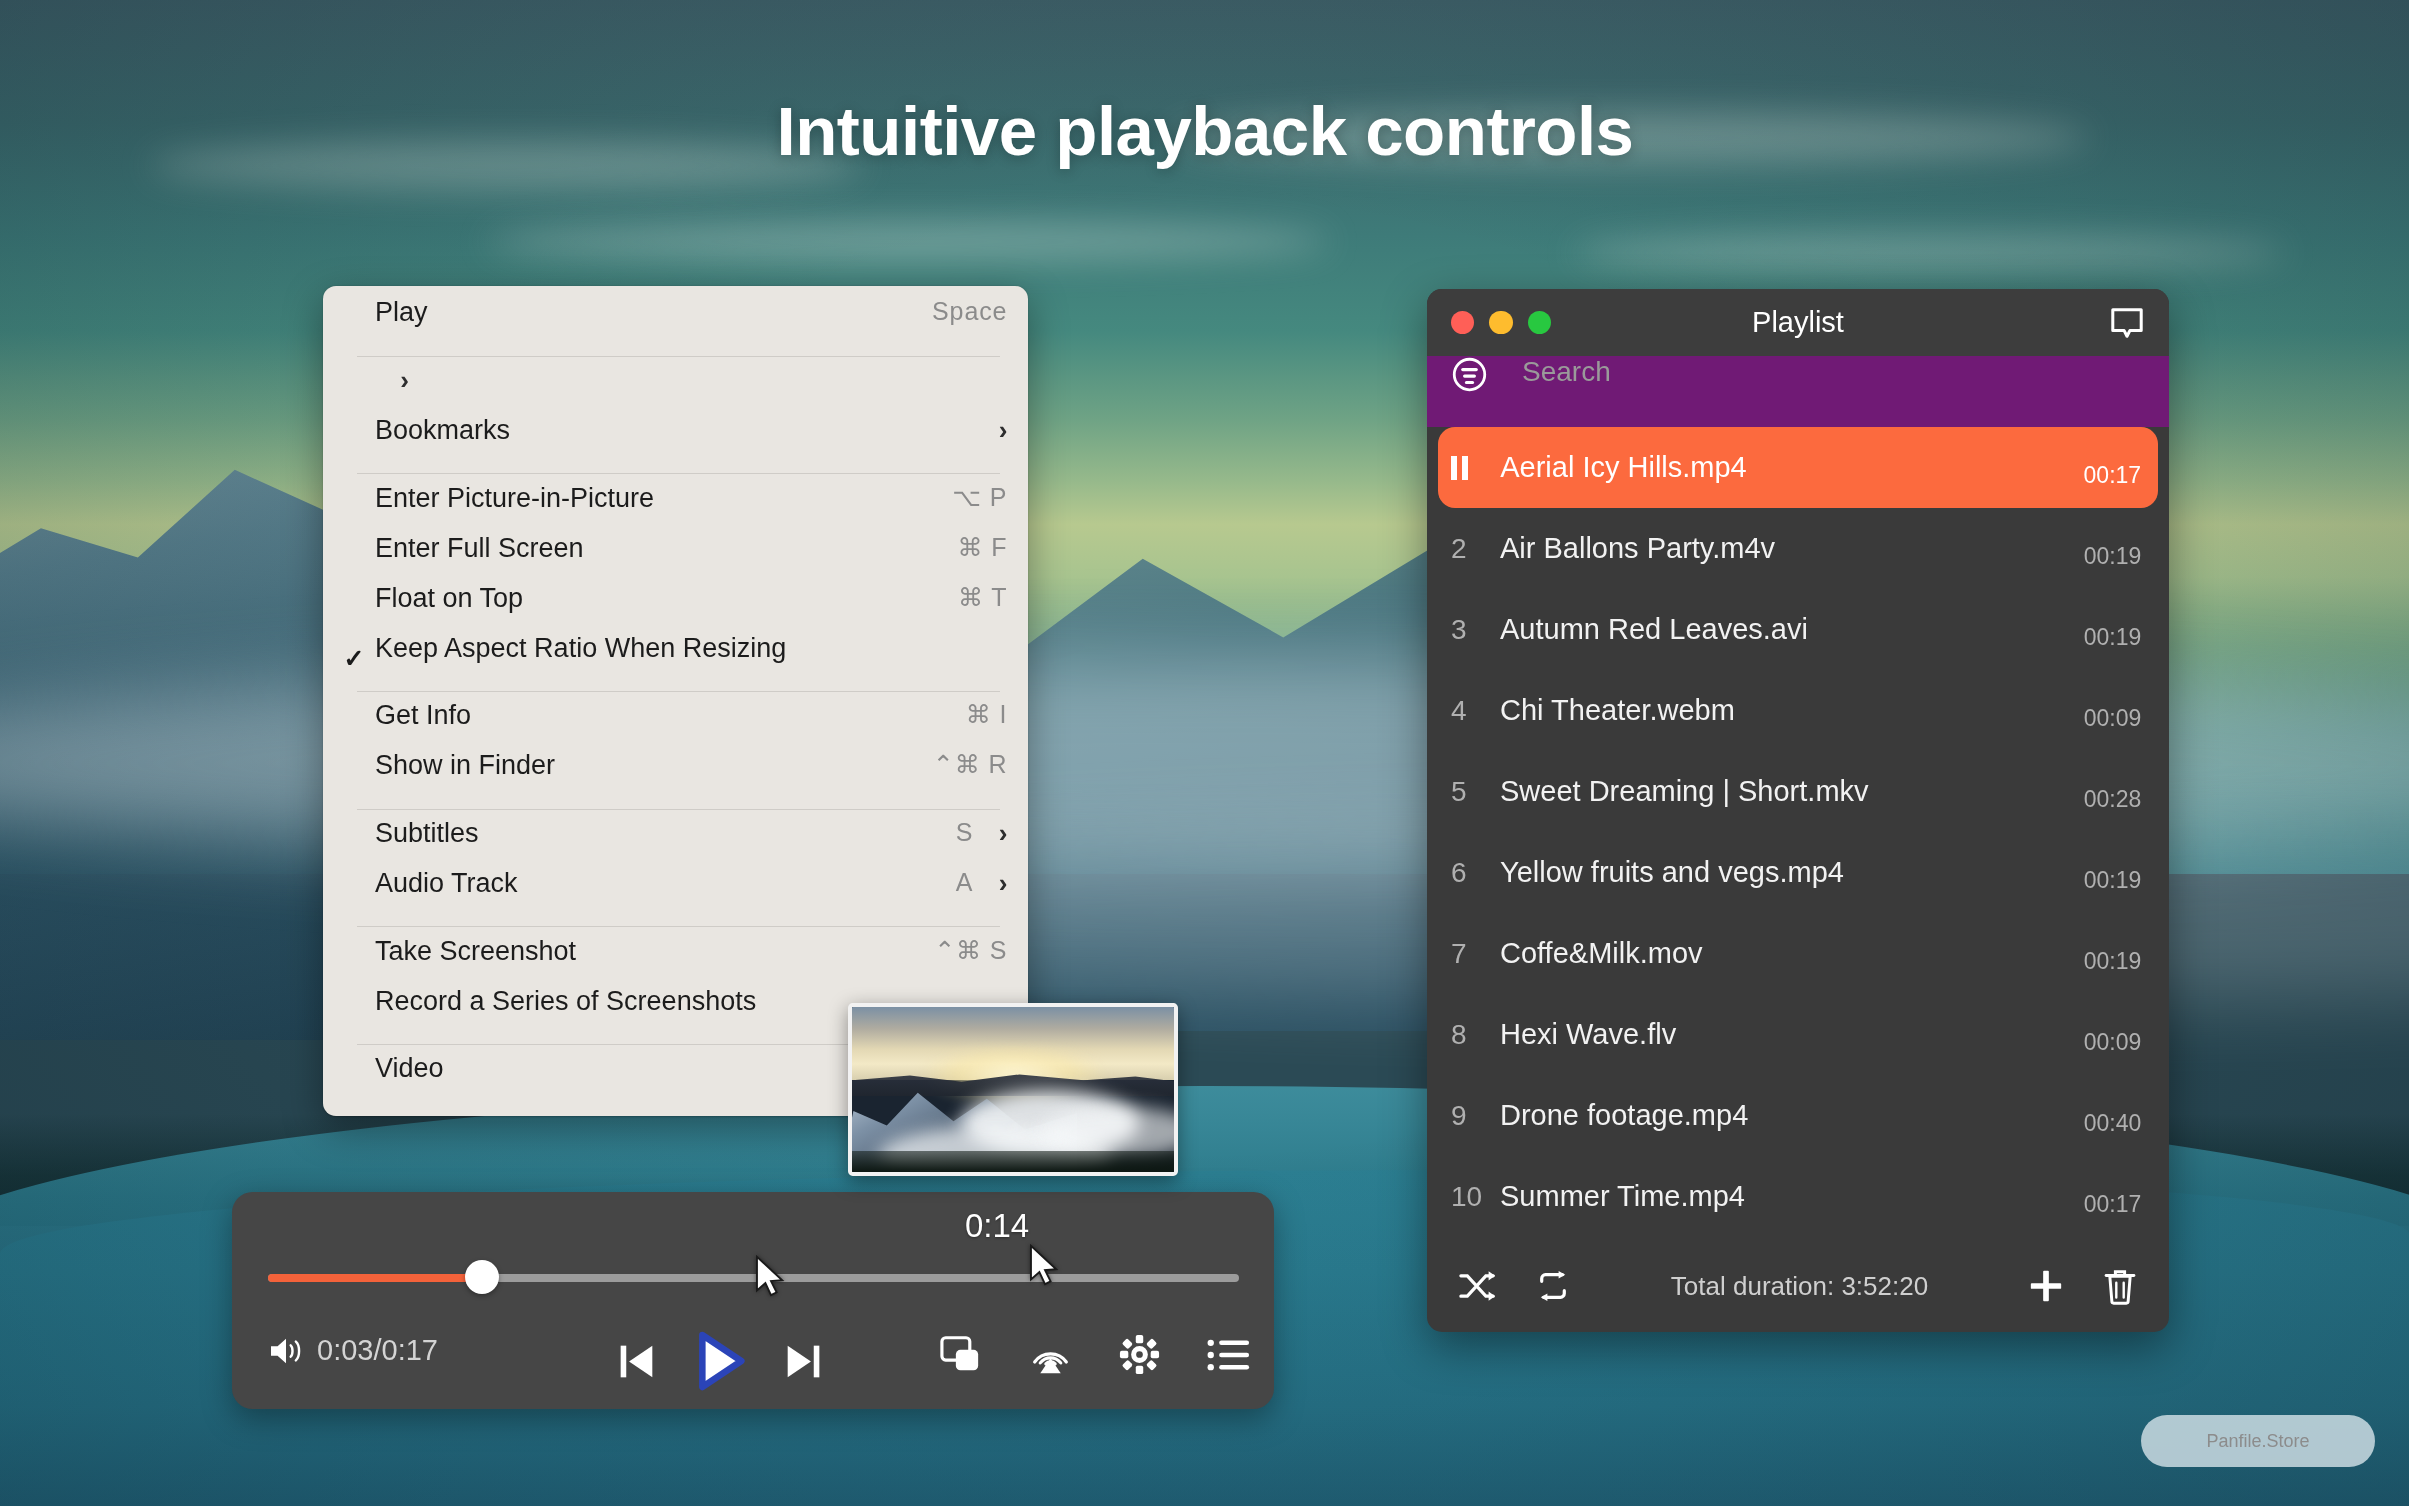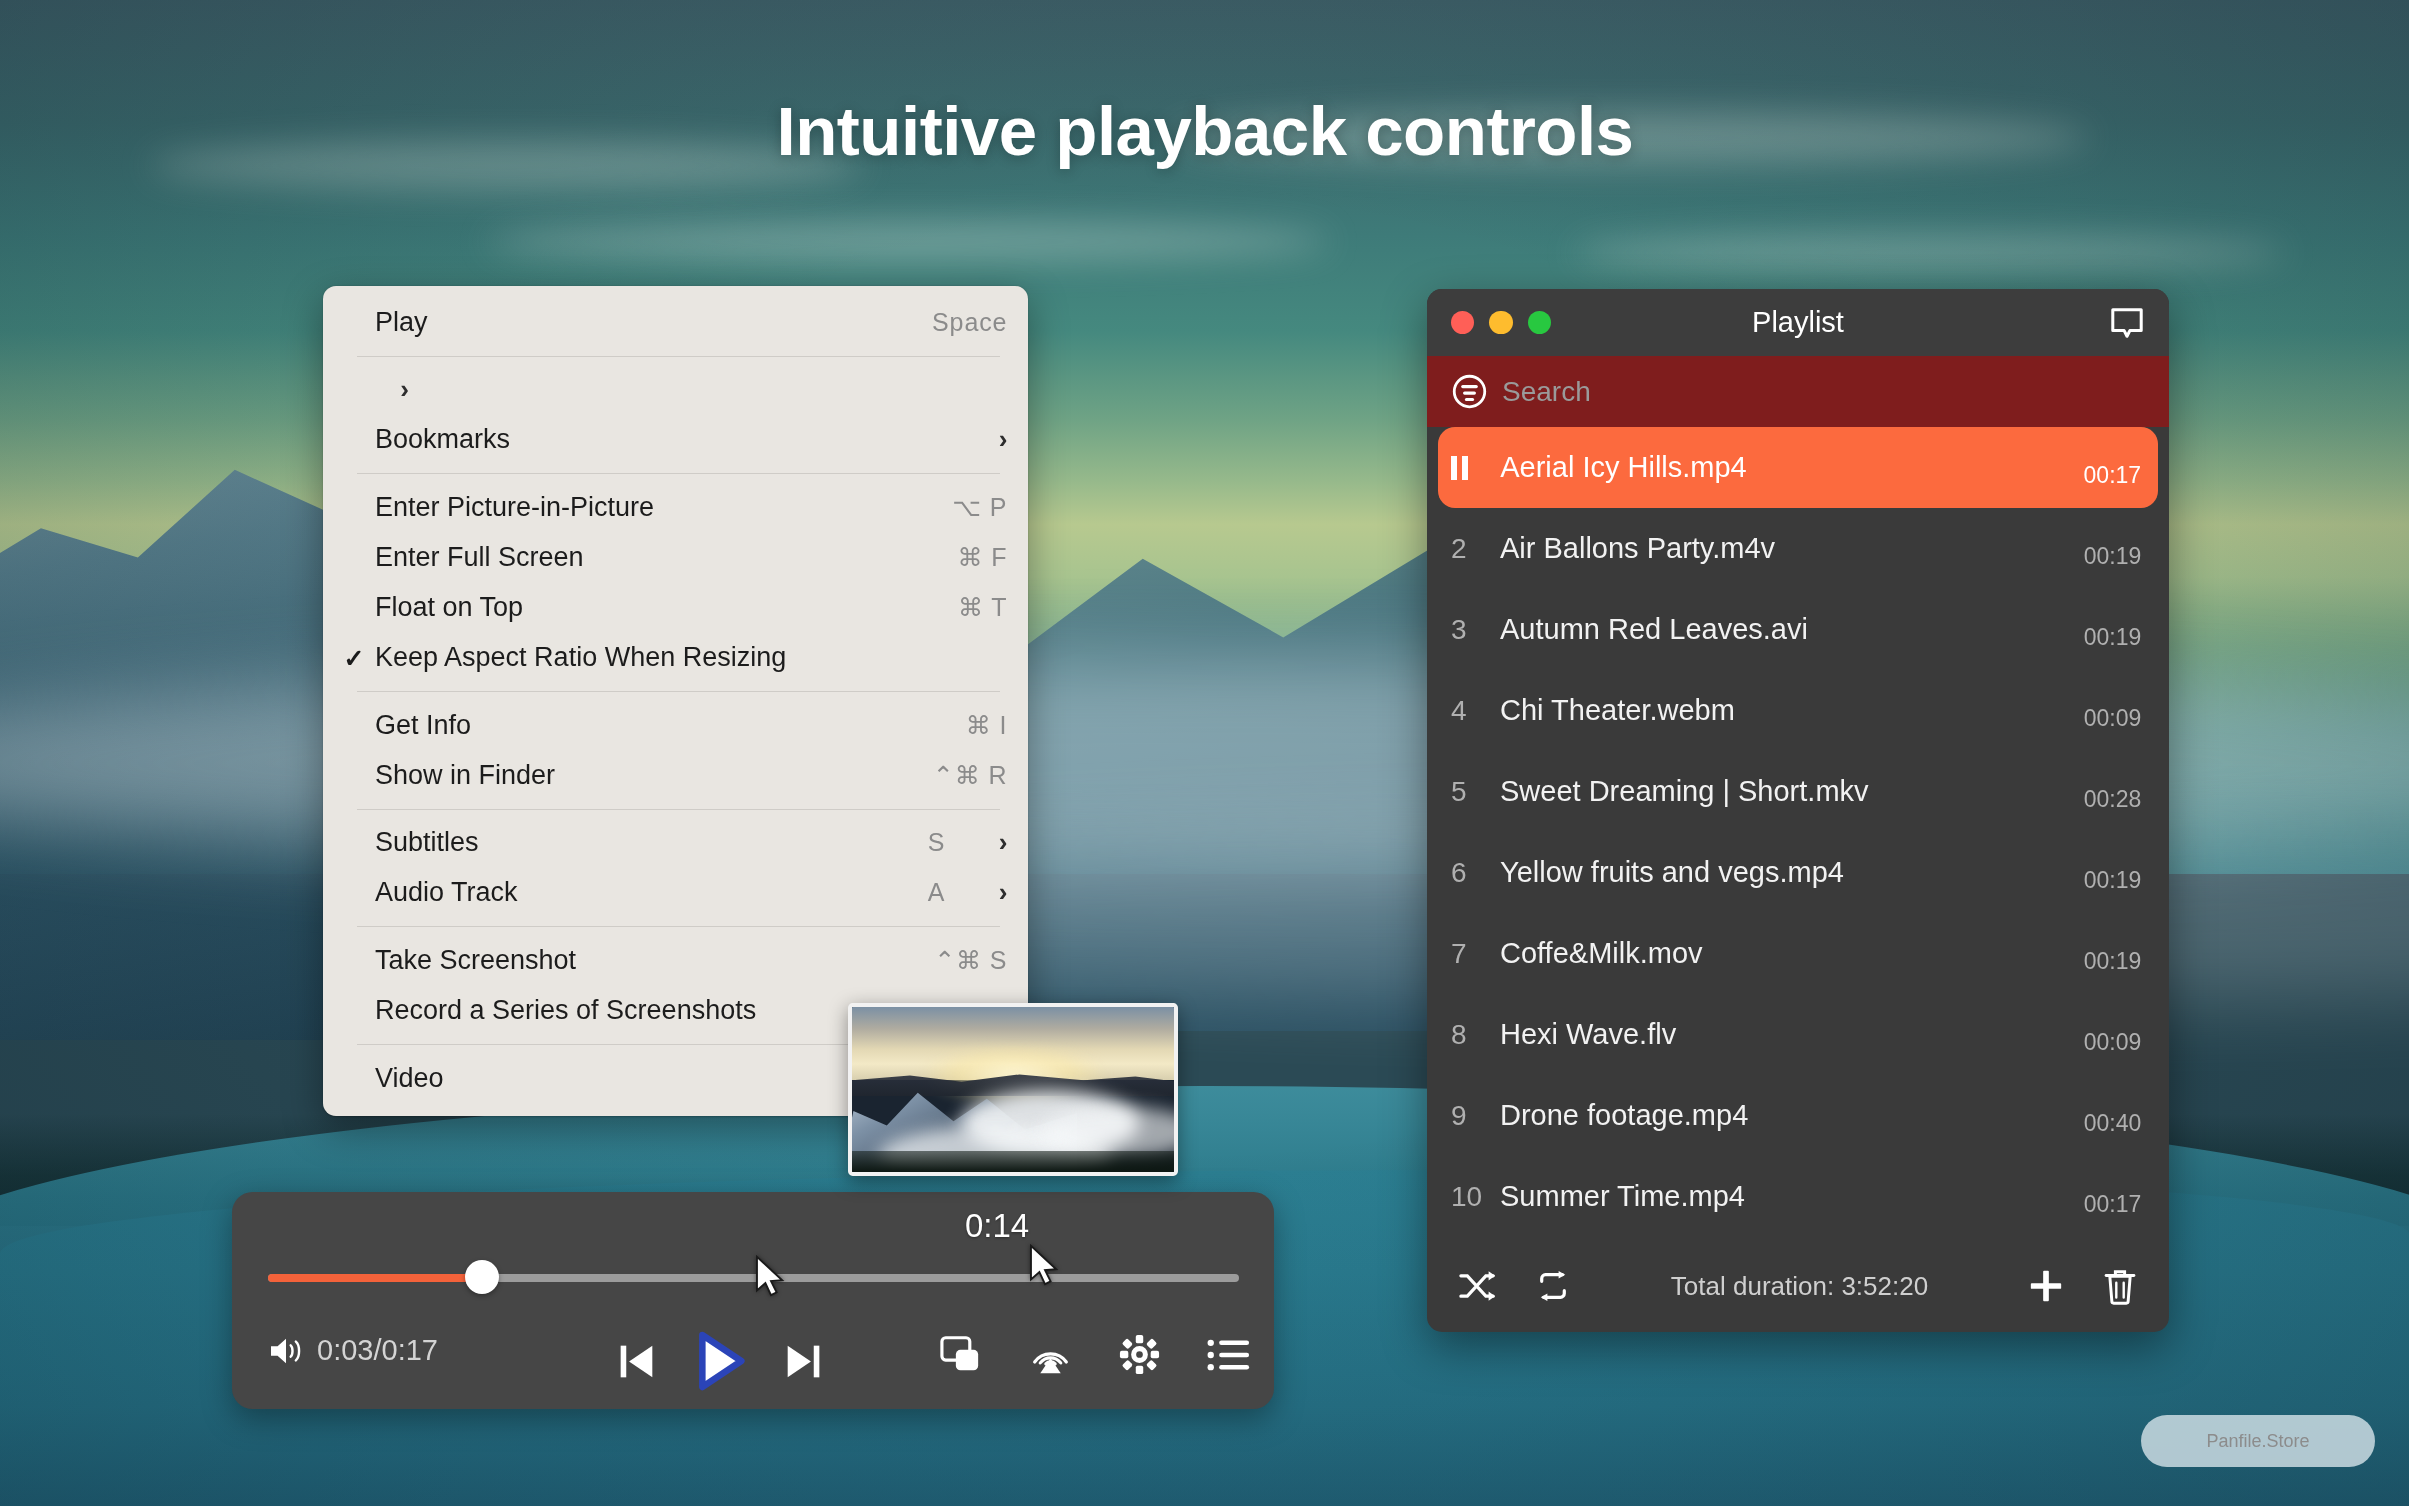"Play" .mi { align-items: center -> none; gap: 28px -> none }
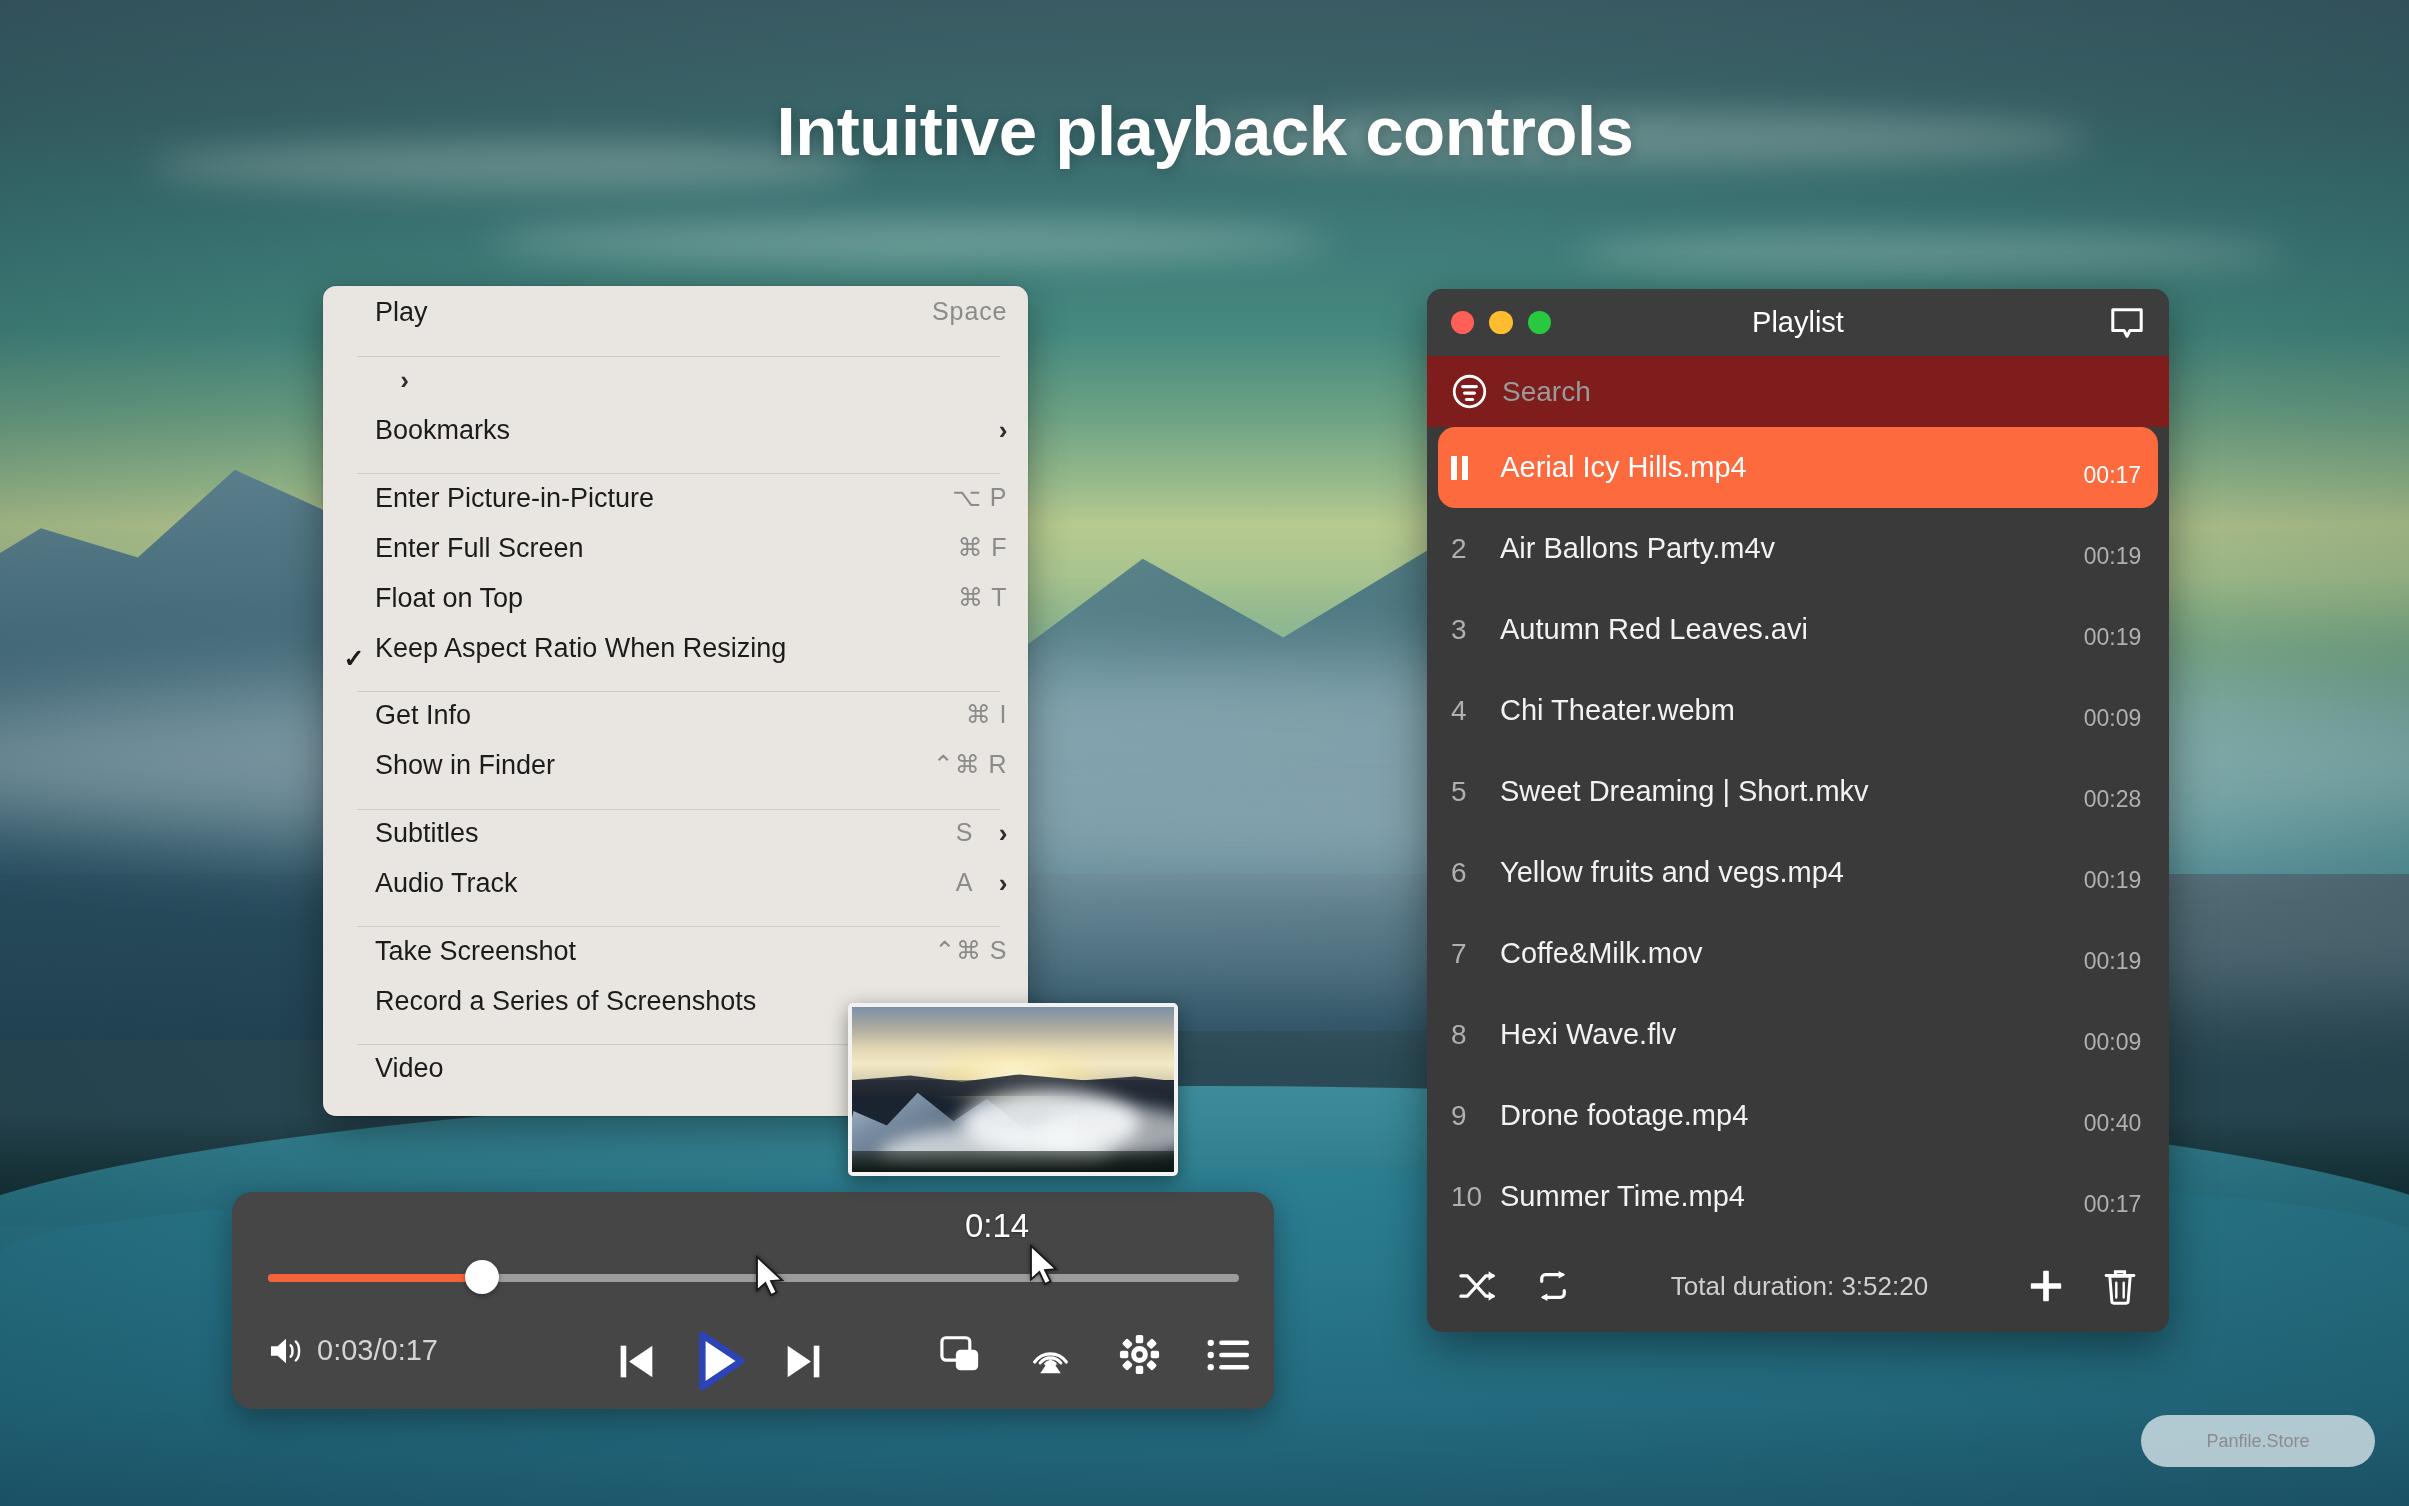"Search" .pl-search { align-items: center -> flex-start; background: #7f1d1d -> #701a75; gap: 14px -> 34px }
